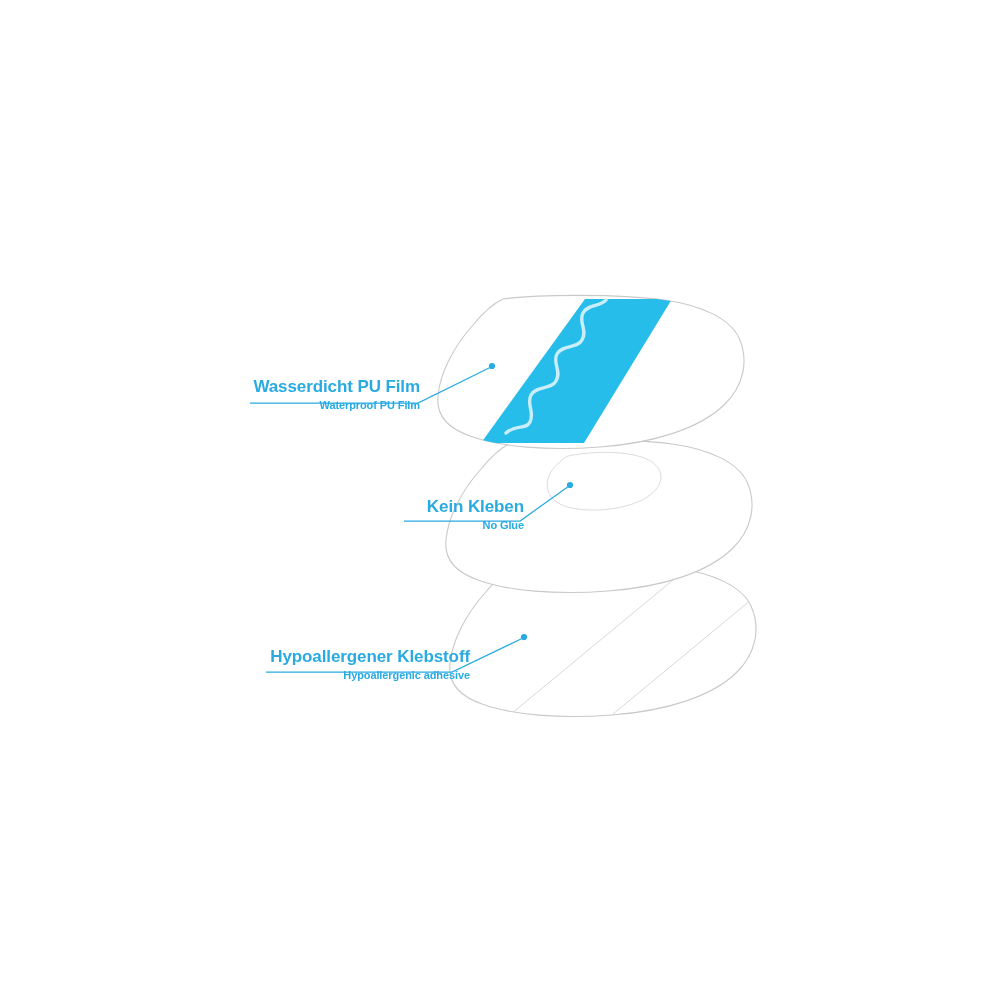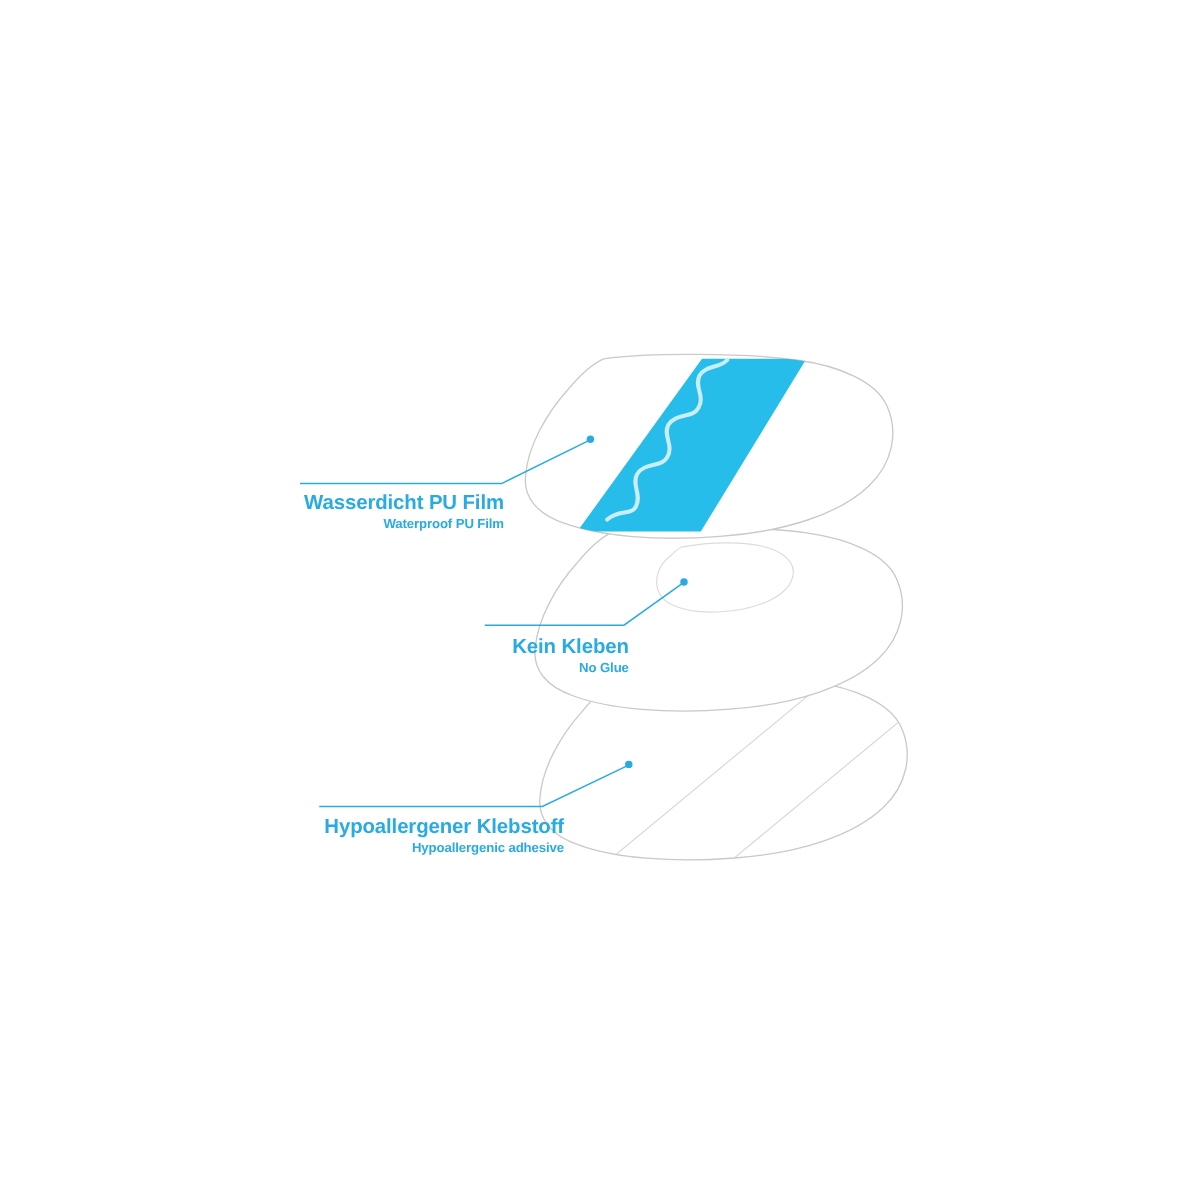"Wasserdicht PU Film" .lbl { margin-top: 32px -> none }
